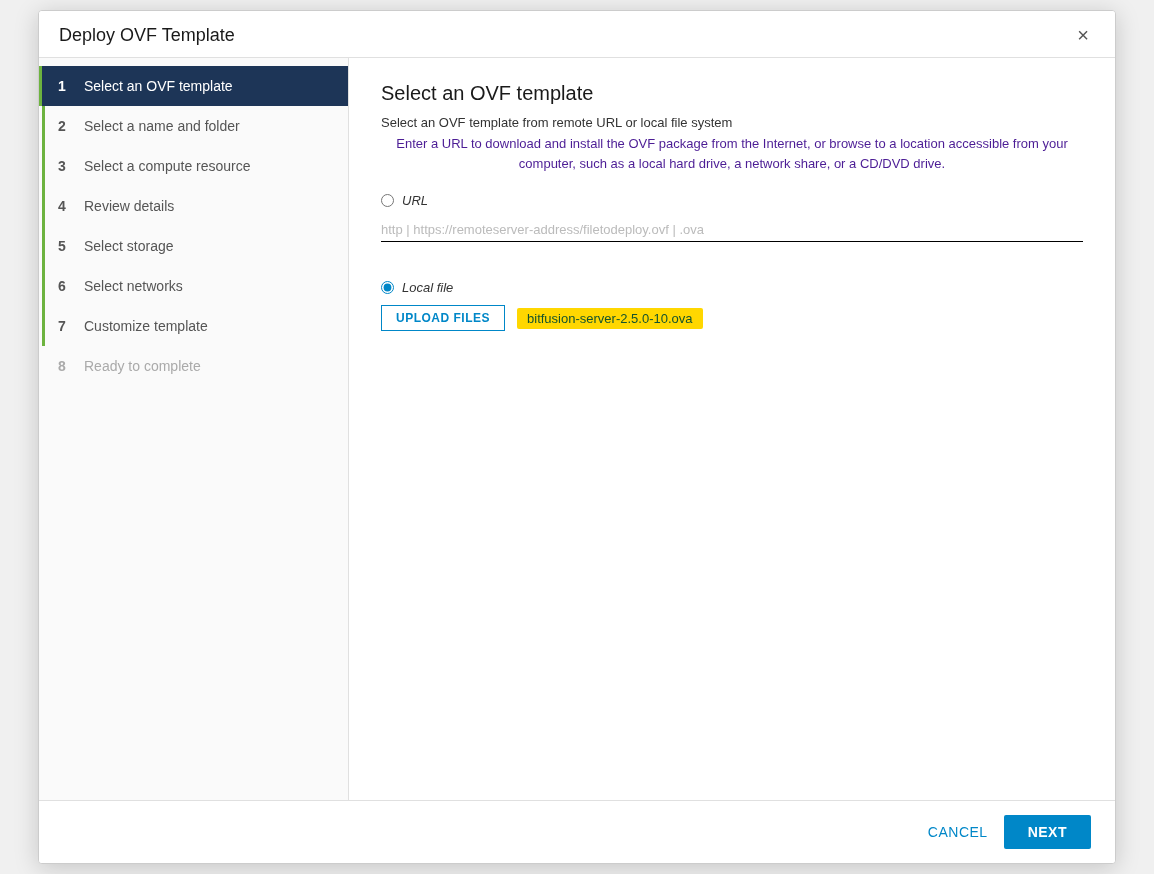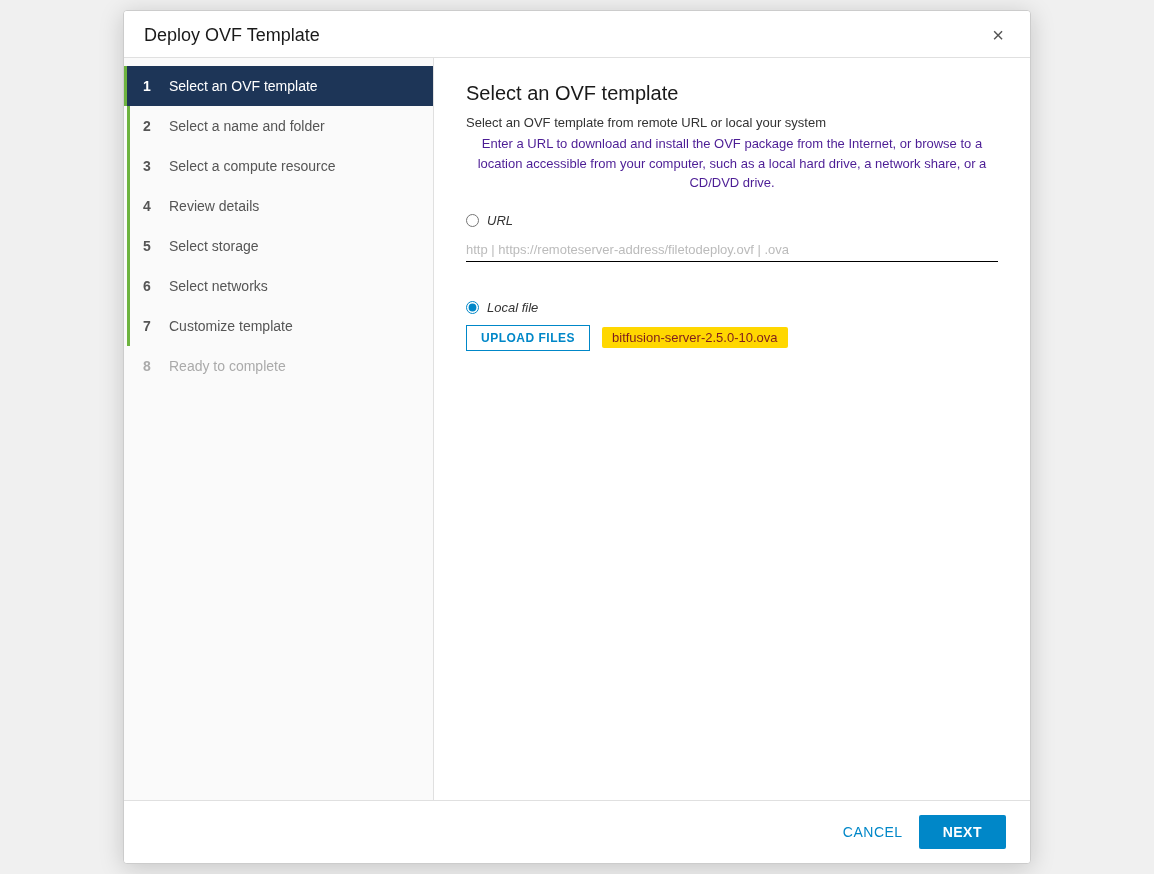"Deploy OVF Template" .dialog { width: 908px -> 1078px }
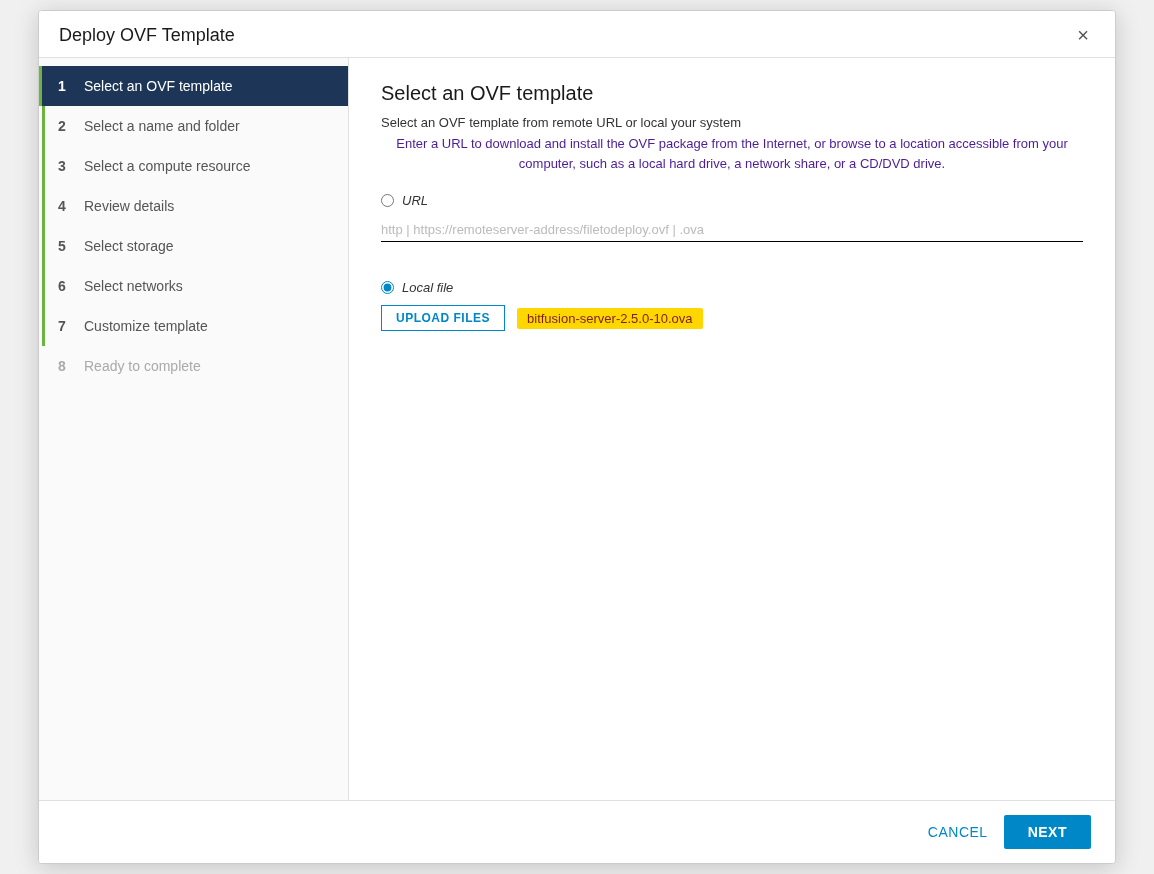"Select an OVF template from" p.section-subtitle { text: your -> file }
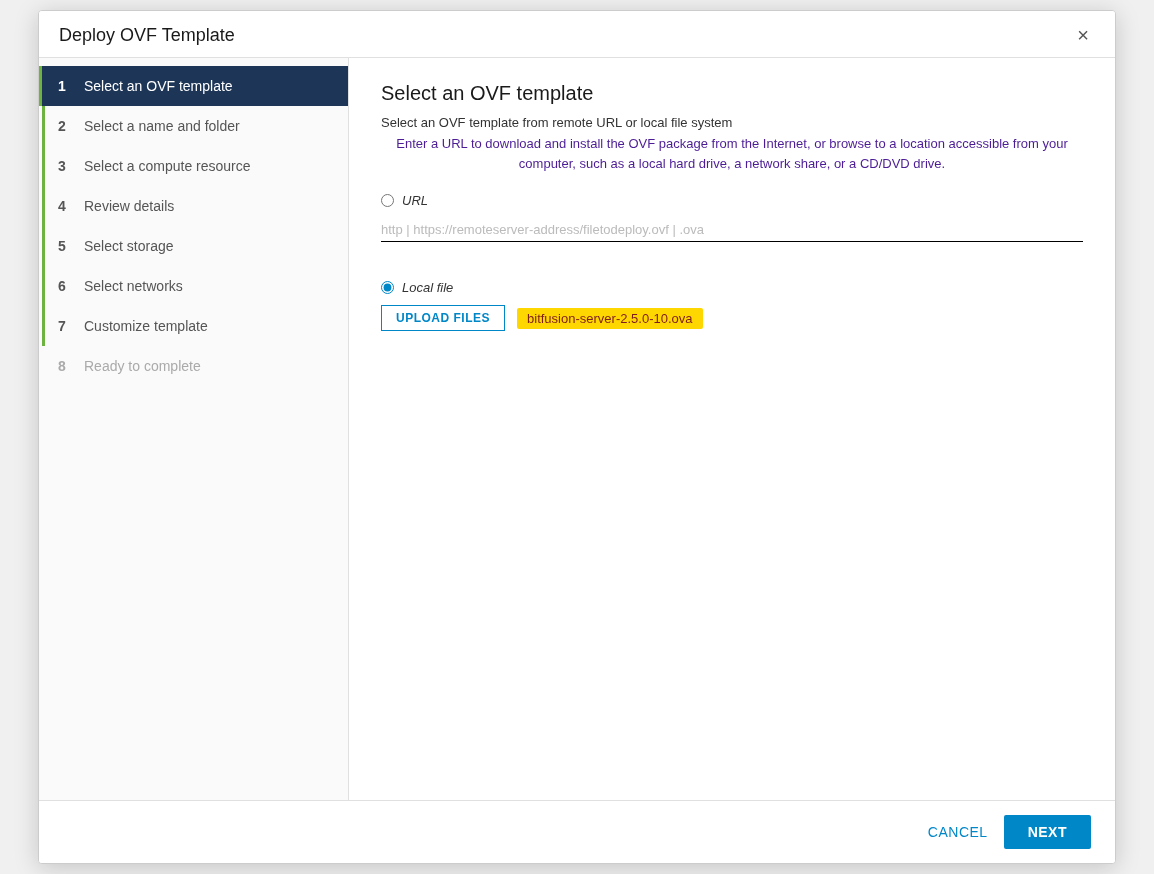"bitfusion-server-2.5.0-10.ova" .file-badge { color: #7f1d1d -> #14532d }
